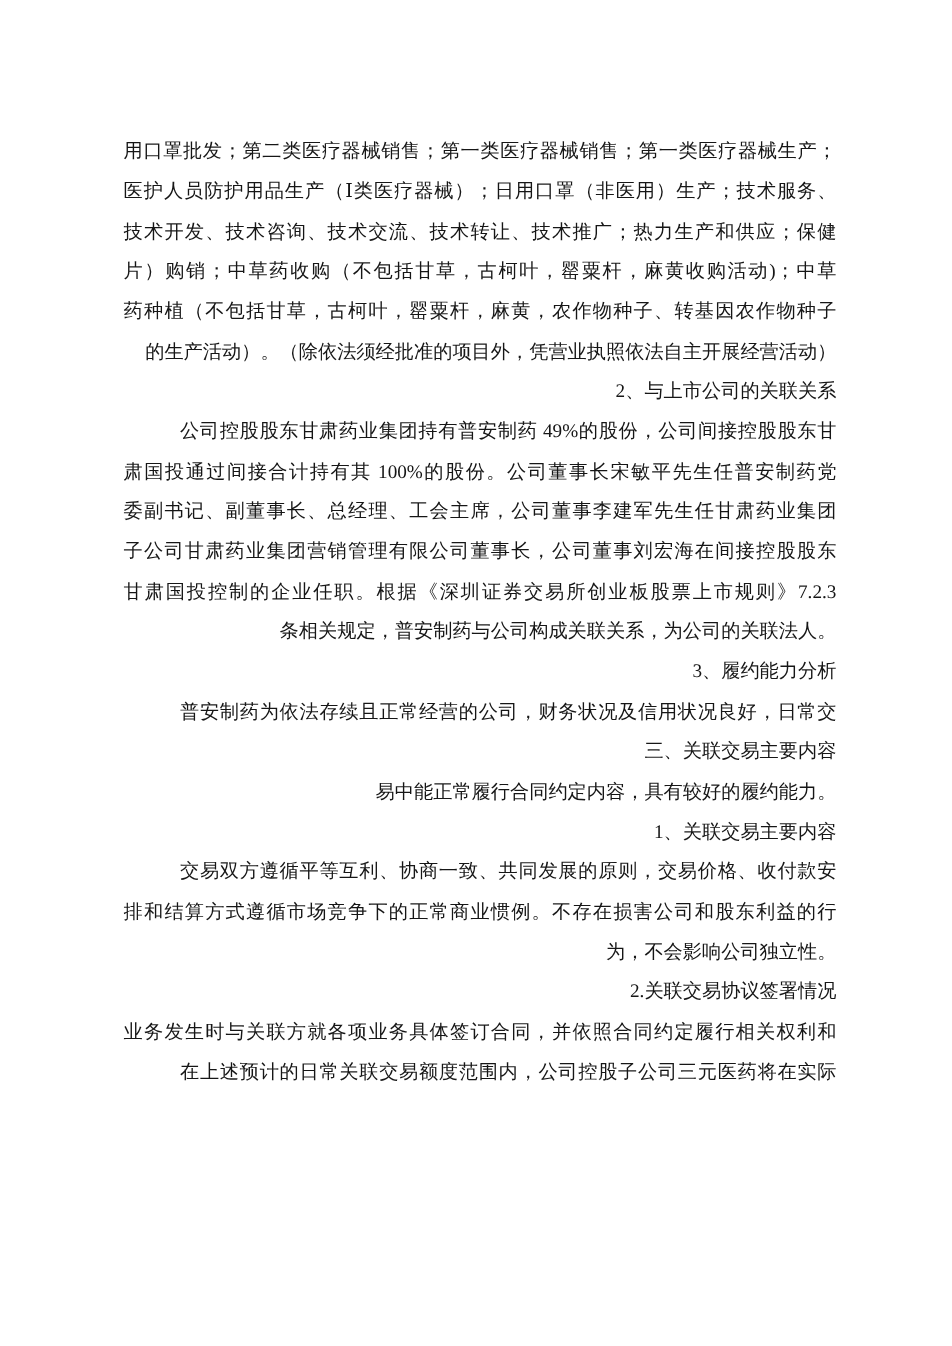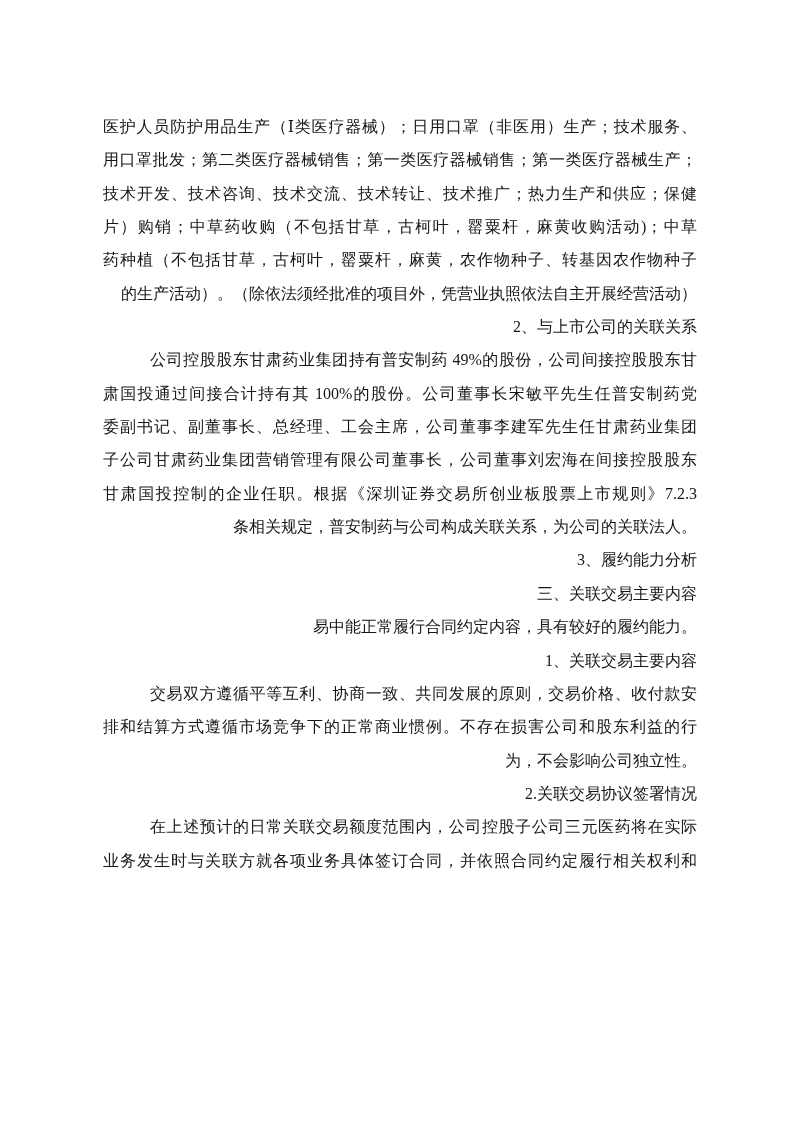"医护人员防护用品生产（Ⅰ类医疗器械）；日用口罩（非医用）生产；技术服务、" div.line { order: before "用口罩批发；第二类医疗器械销售；第一类医疗器械销售；第一类医疗器械生产；" -> after "用口罩批发；第二类医疗器械销售；第一类医疗器械销售；第一类医疗器械生产；" }
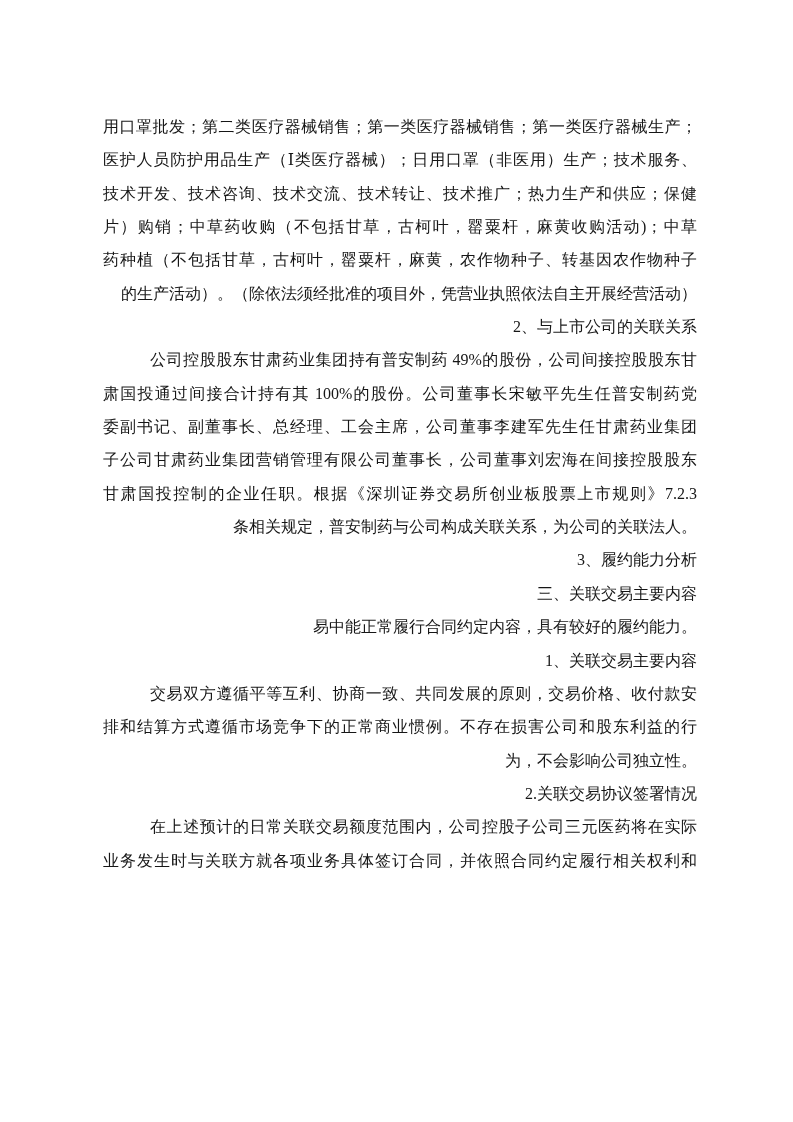"普安制药为依法存续且正常经营的公司，财务状况及信用状况良好，日常交" div.line { html: none -> <div>普安制药为依法存续且正常经营的公司，财务状况及信用状况良好，日常交</div> }
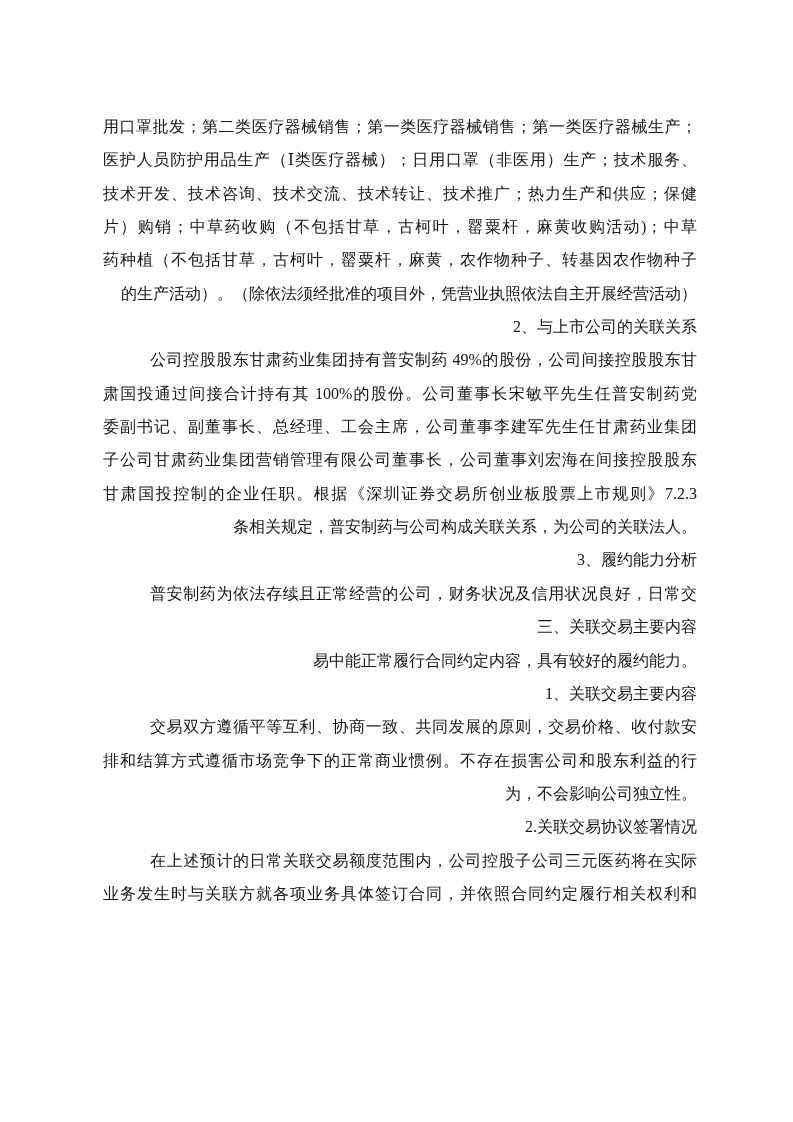"在上述预计的日常关联交易额度范围内，公司控股子公司三元医药将在实际" div.line { order: before "业务发生时与关联方就各项业务具体签订合同，并依照合同约定履行相关权利和" -> after "业务发生时与关联方就各项业务具体签订合同，并依照合同约定履行相关权利和" }
